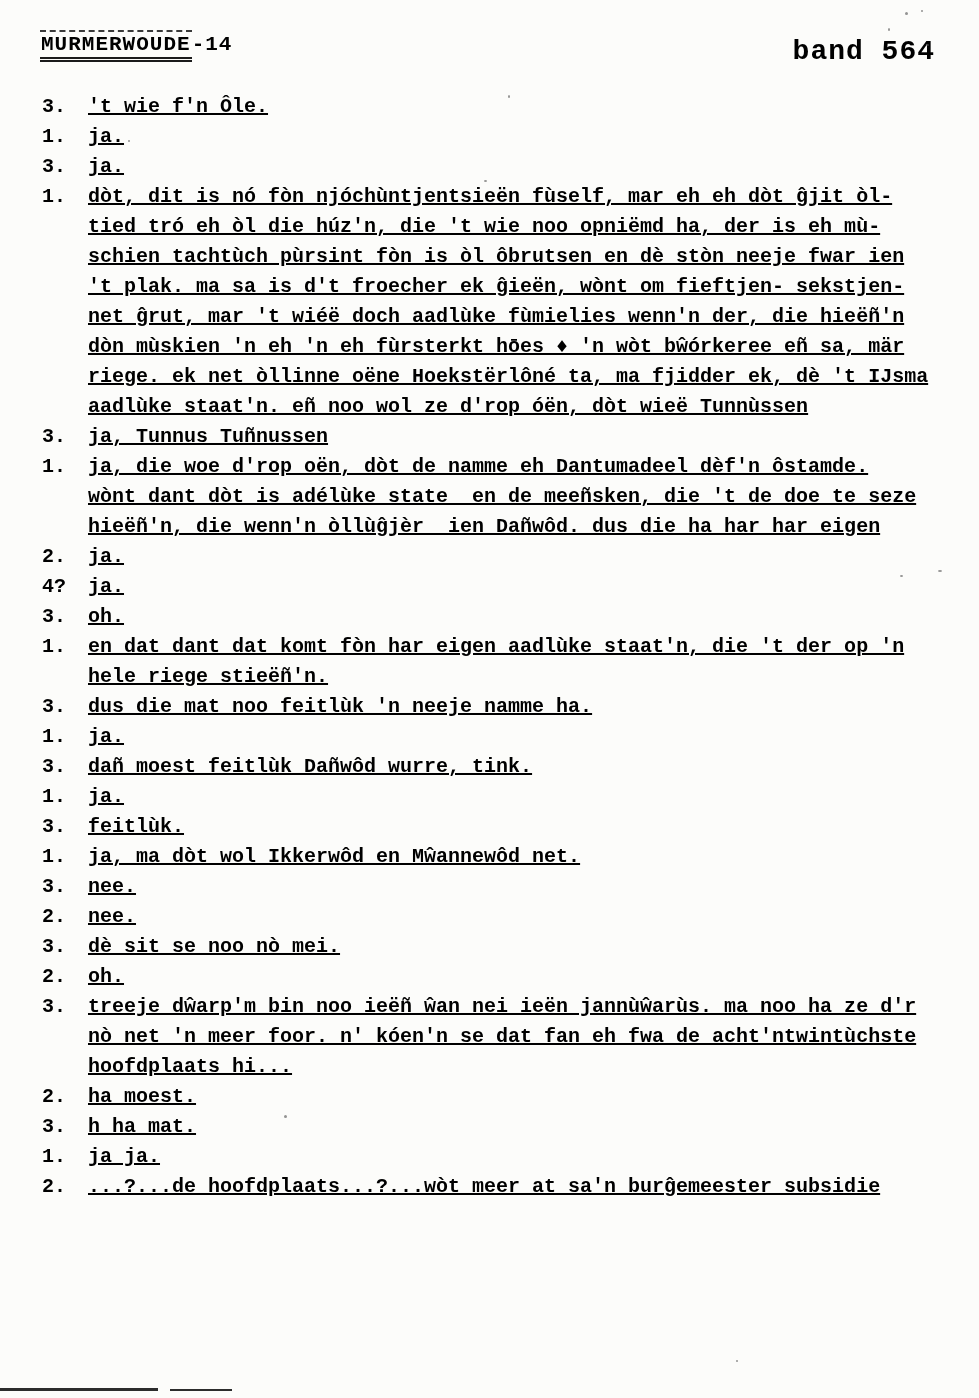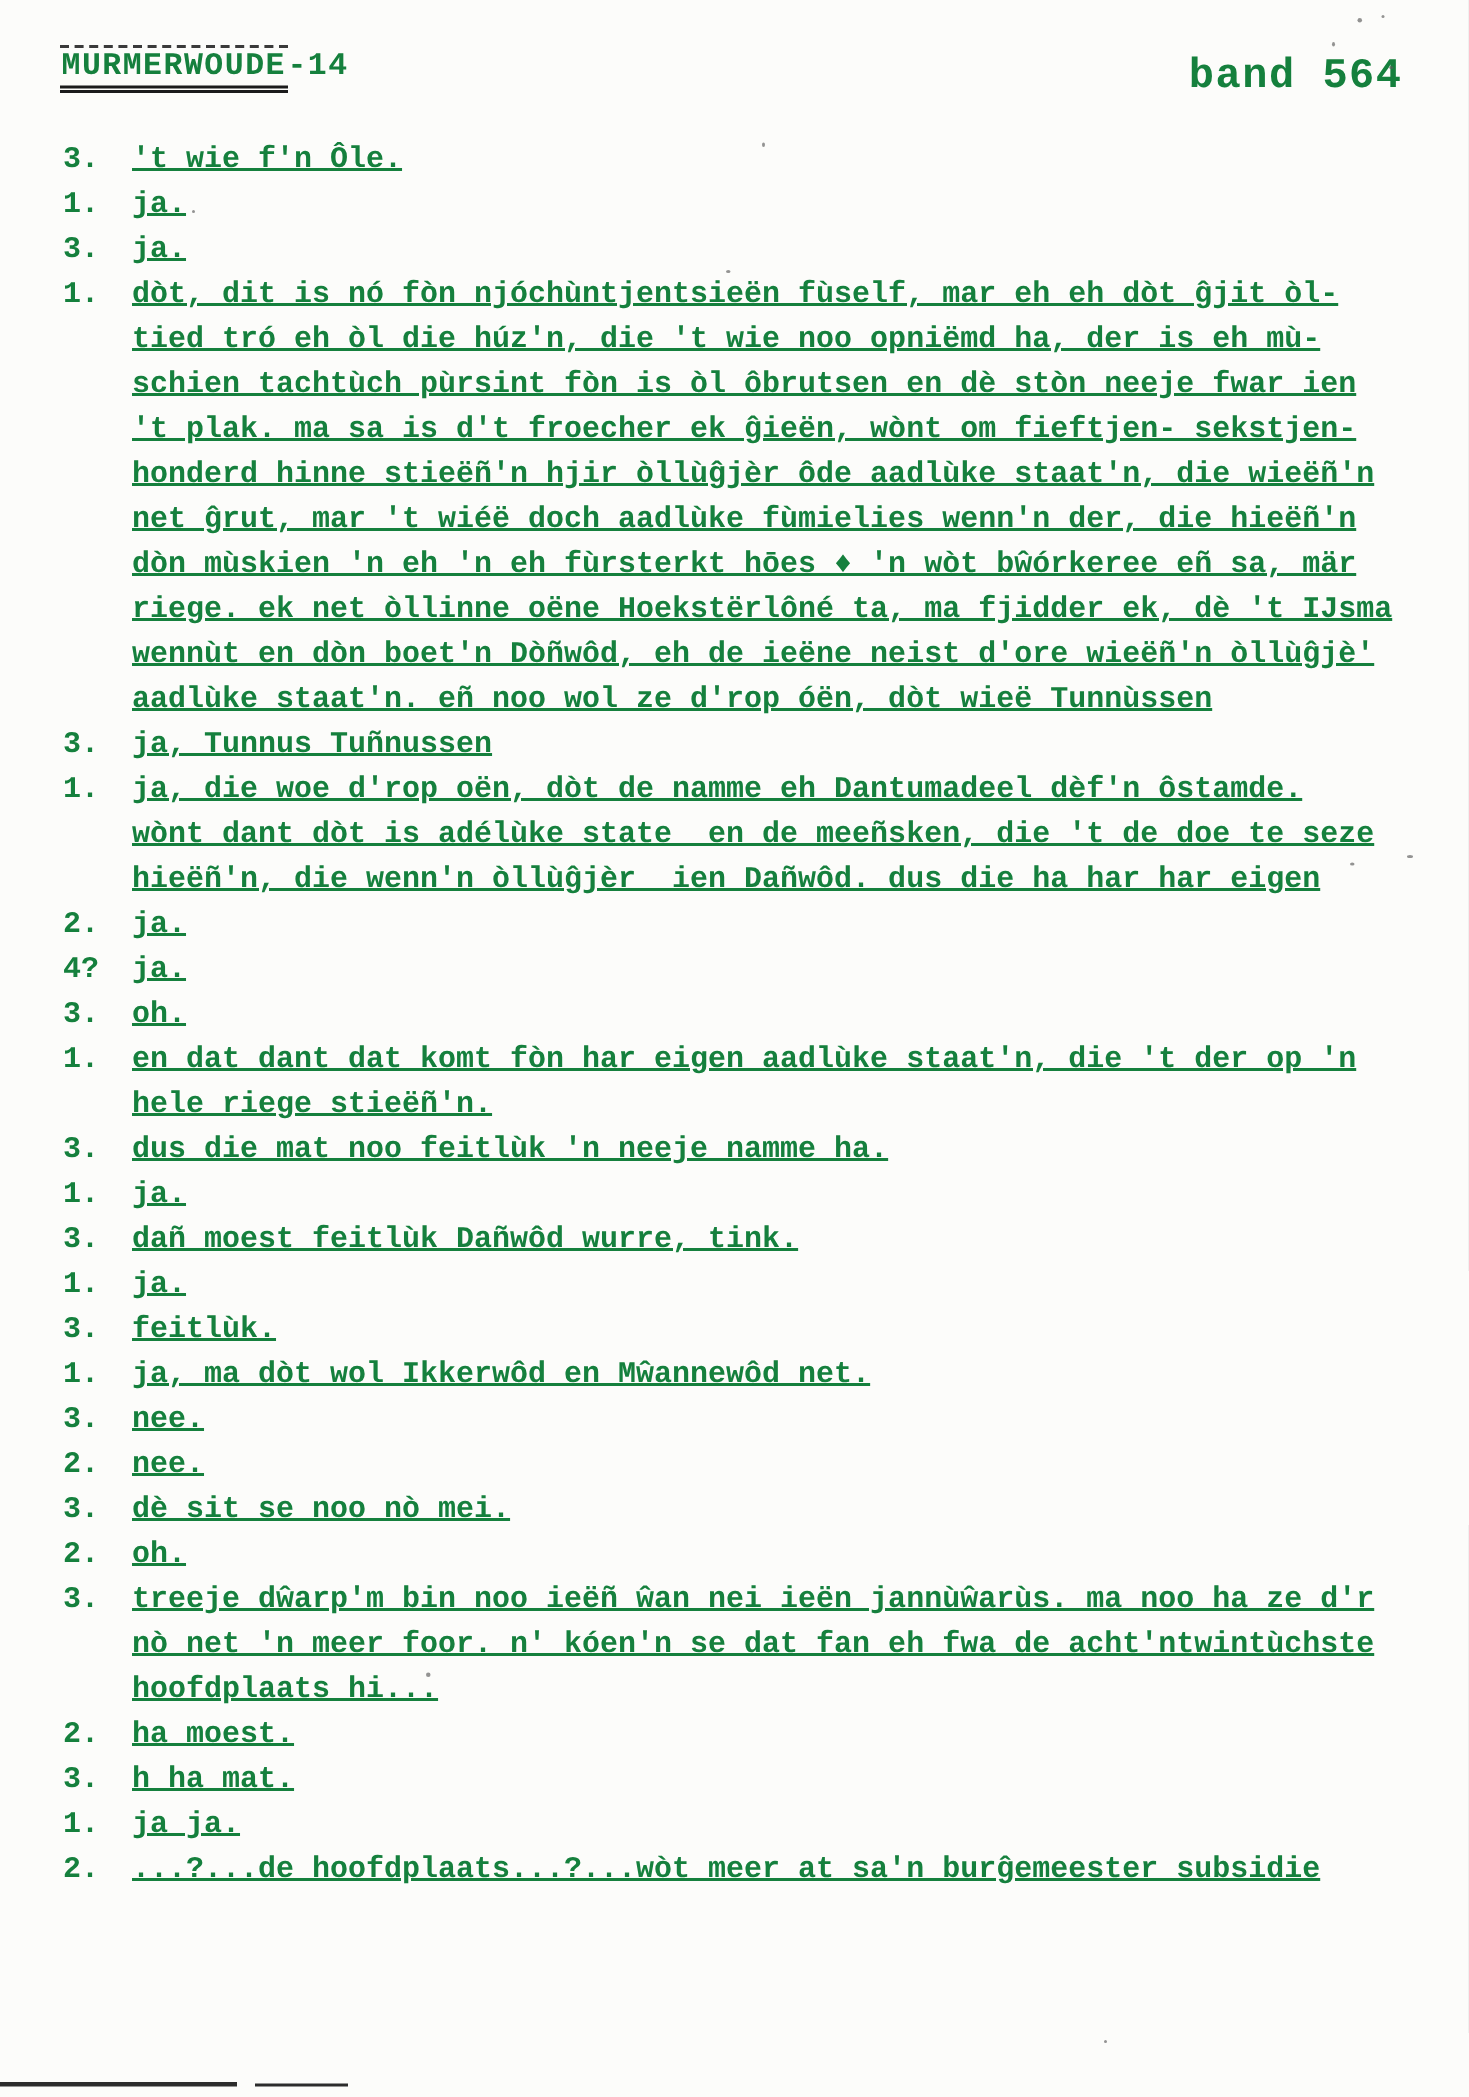"MURMERWOUDE-14" .page { color: #15803d -> #000000 }
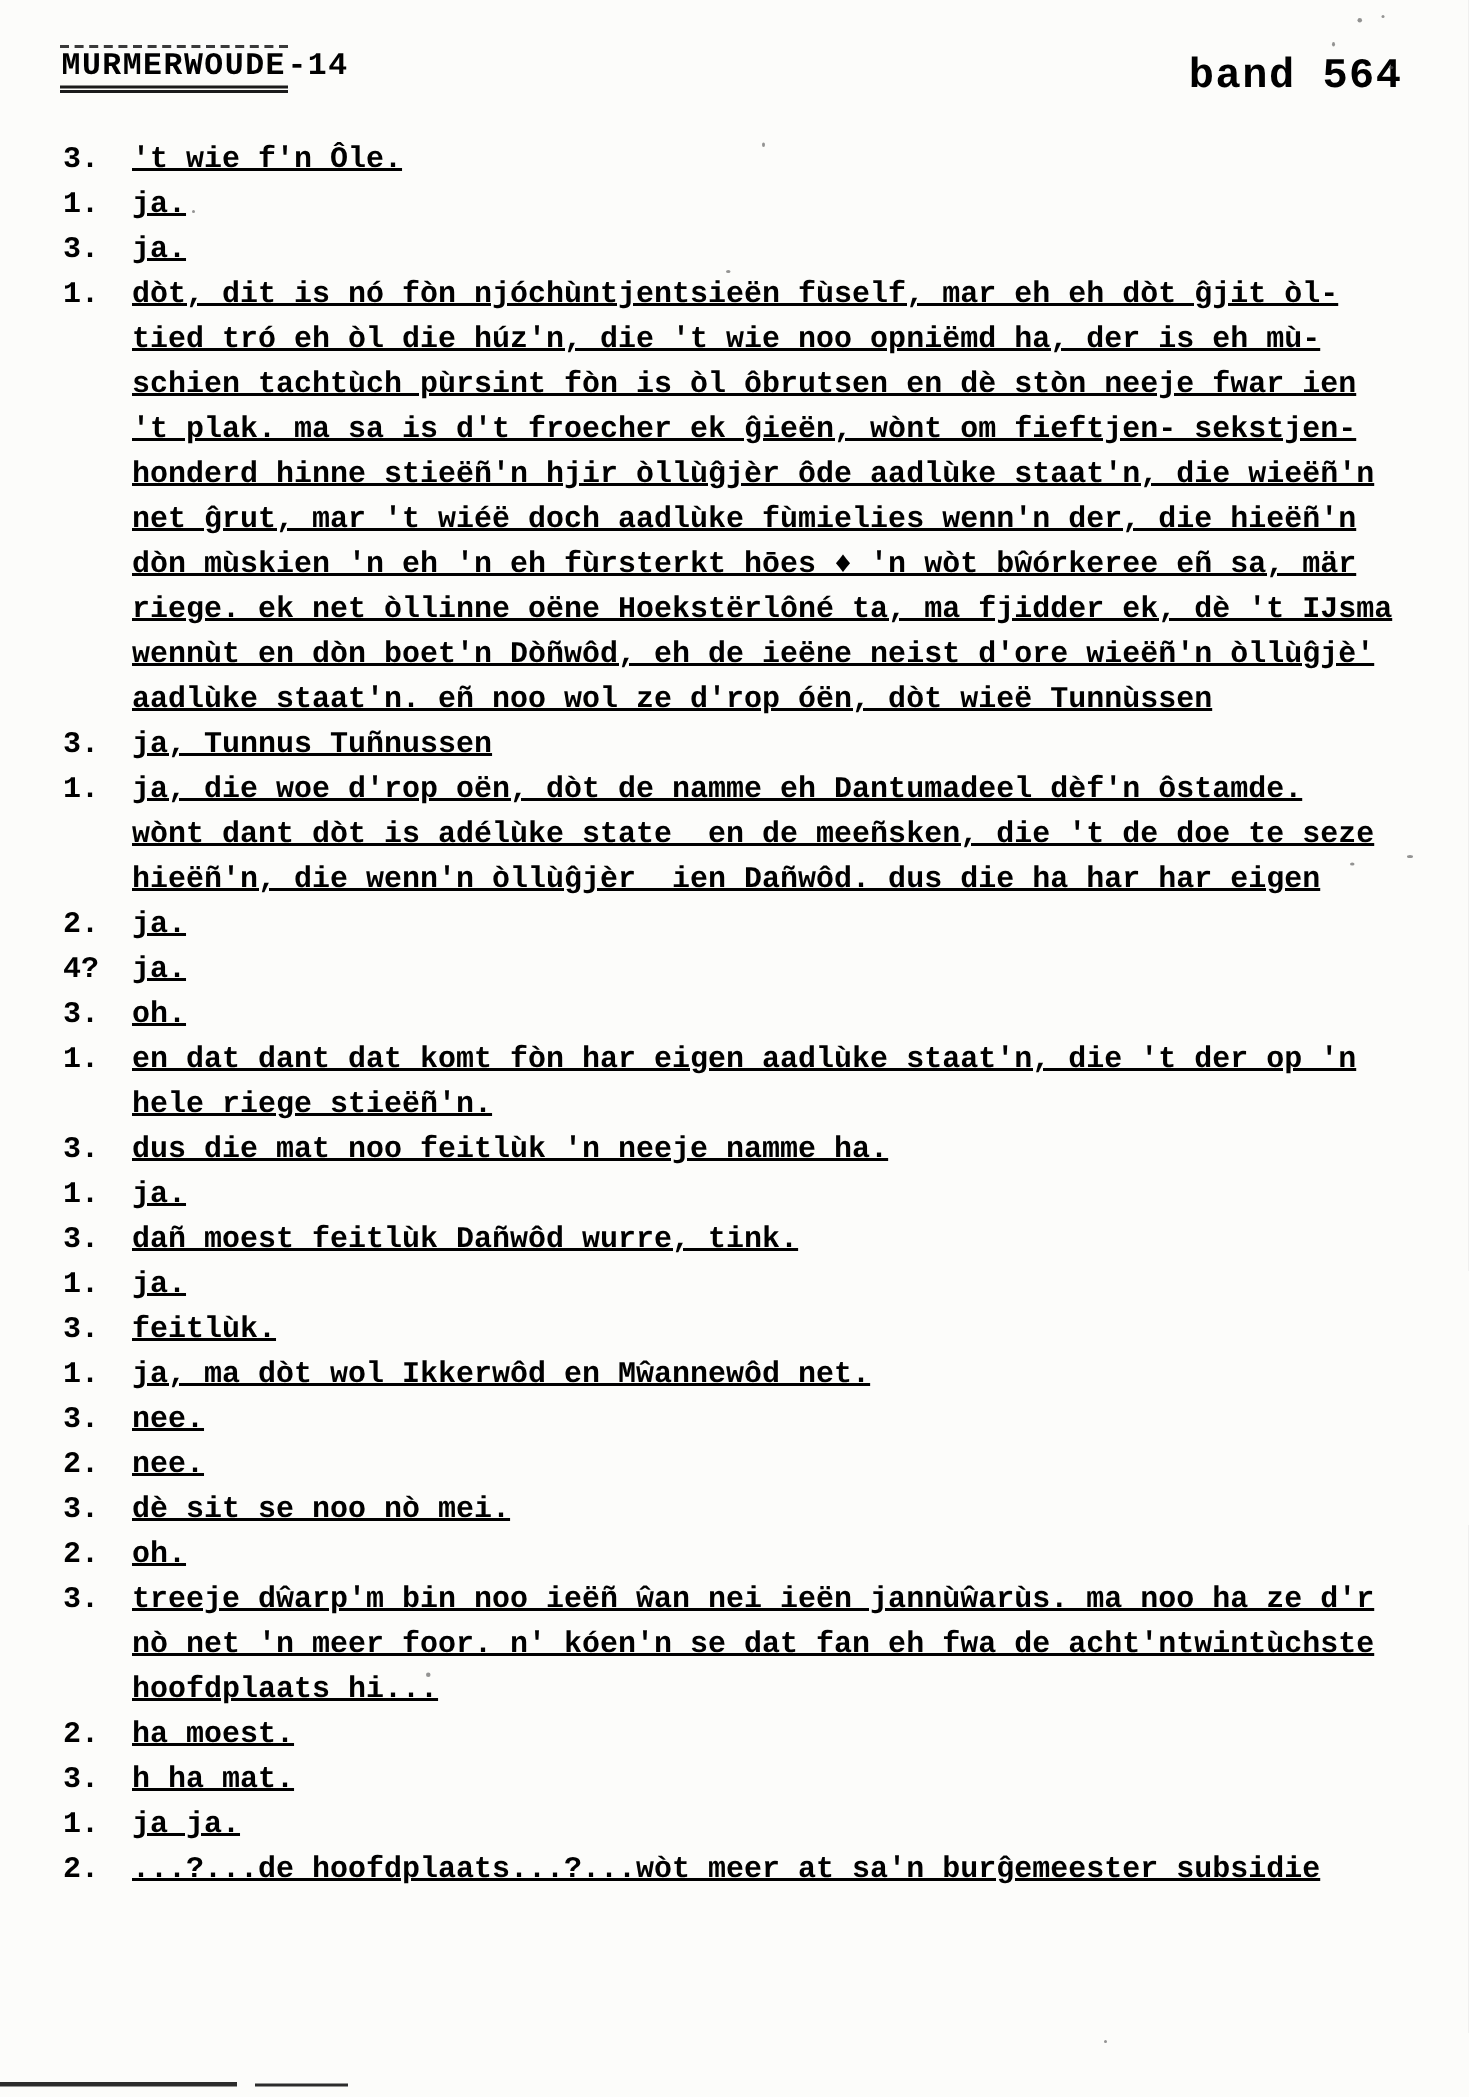"honderd hinne stieëñ'n hjir òllùĝjèr" div.line { html: <div> <span></span> <span>honderd hinne stieëñ'n hjir òllùĝjèr ôde aadlùke staat'n, die wieëñ'n</span> </div> -> none }
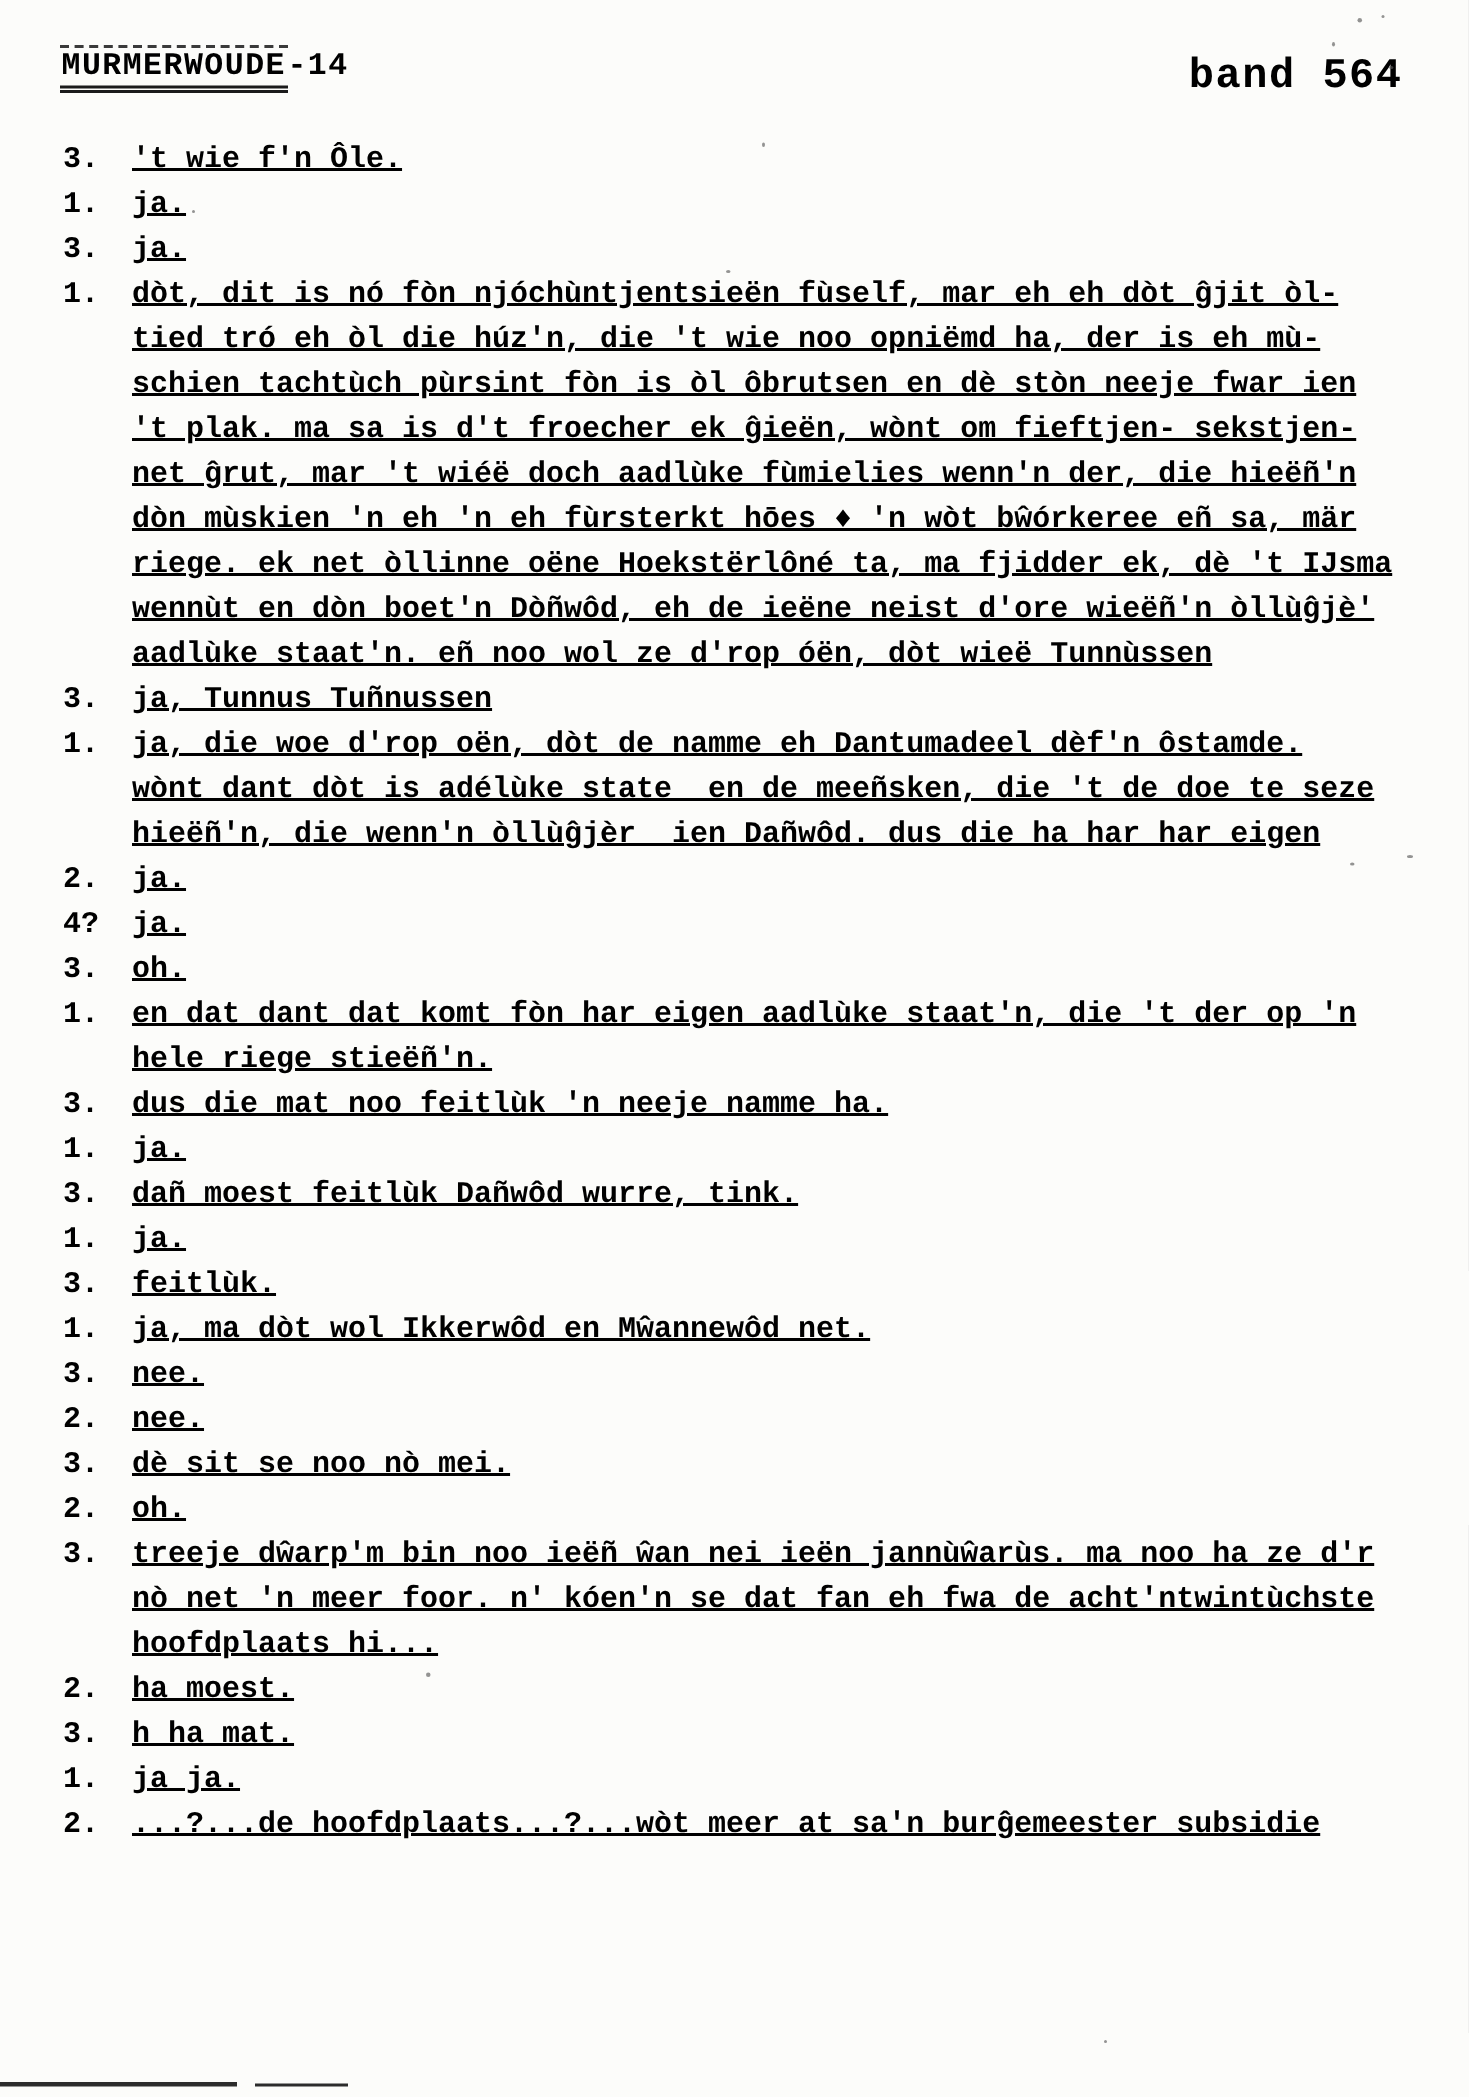"wennùt en dòn boet'n Dòñwôd," div.line { html: <div> <span></span> <span>wennùt en dòn boet'n Dòñwôd, eh de ieëne neist d'ore wieëñ'n òllùĝjè'</span> </div> -> none }
